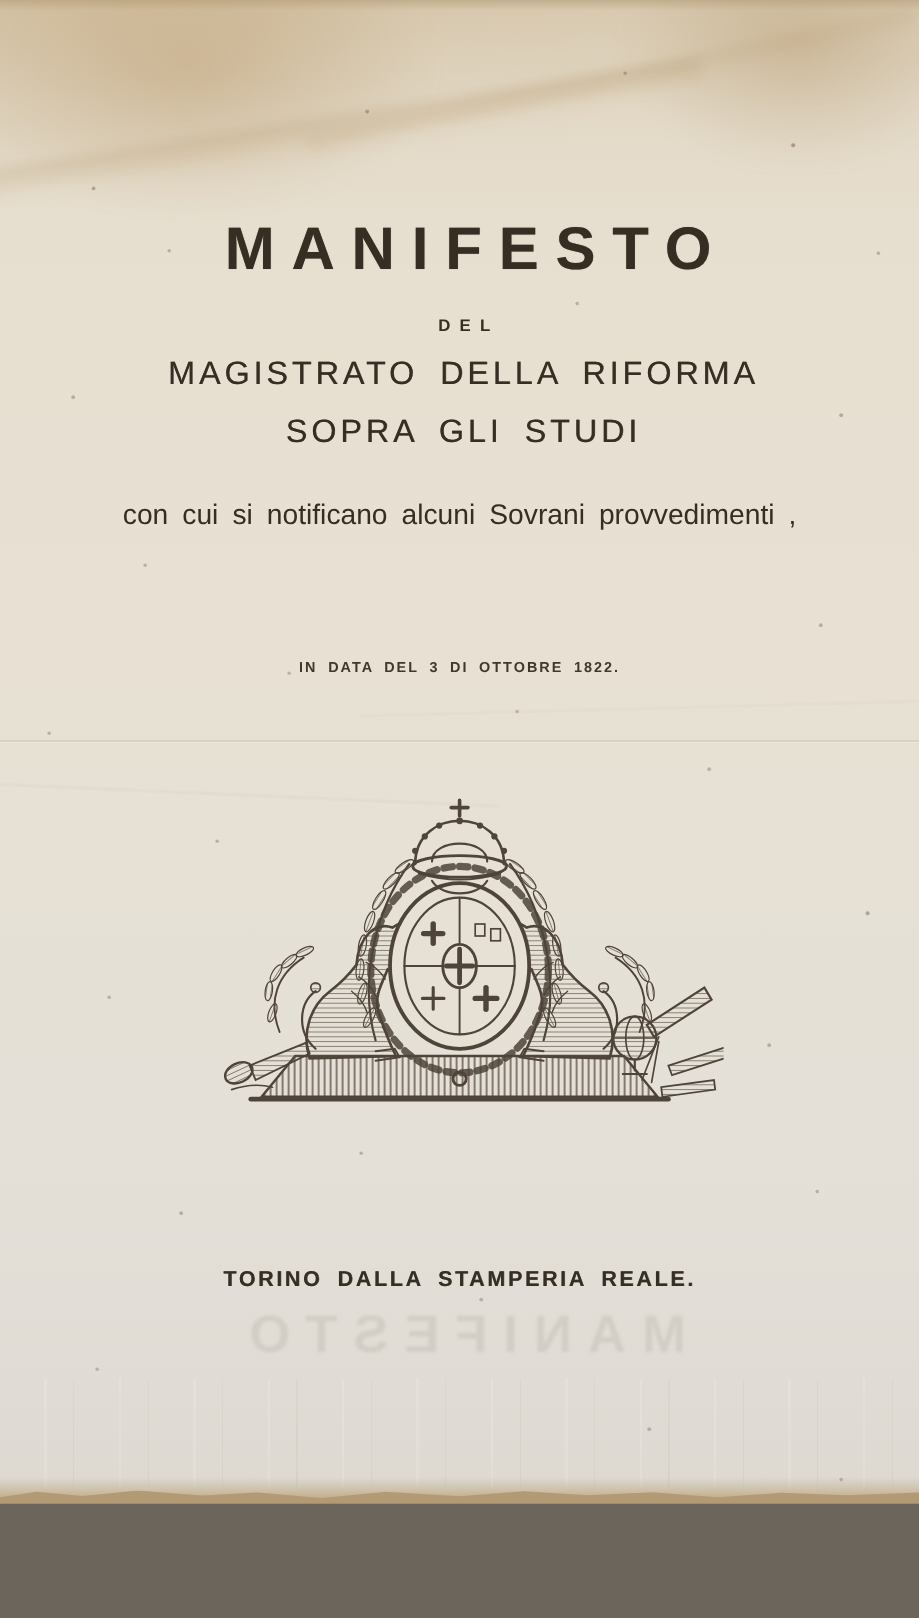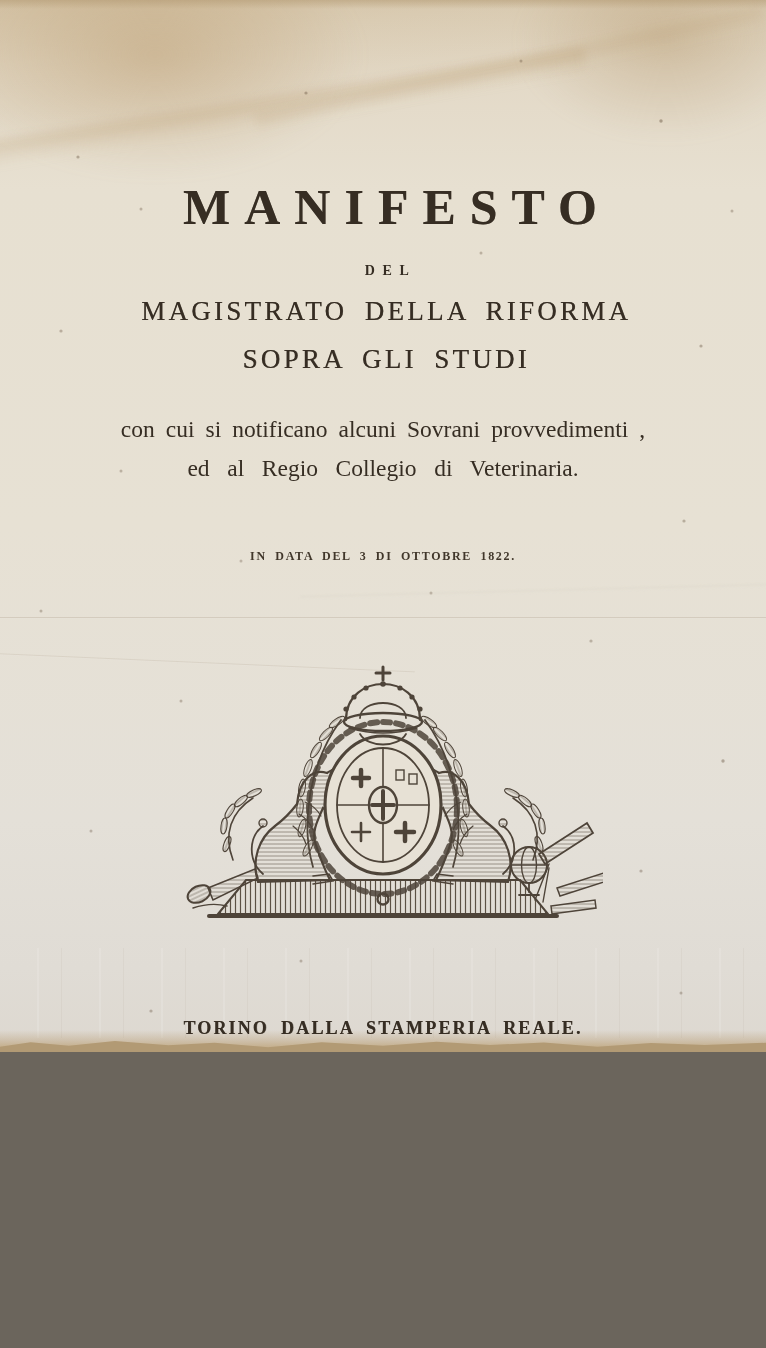"MANIFESTO" .stage { font-family: Liberation Serif, serif -> Liberation Sans, sans-serif; height: 1052px -> 1253px }
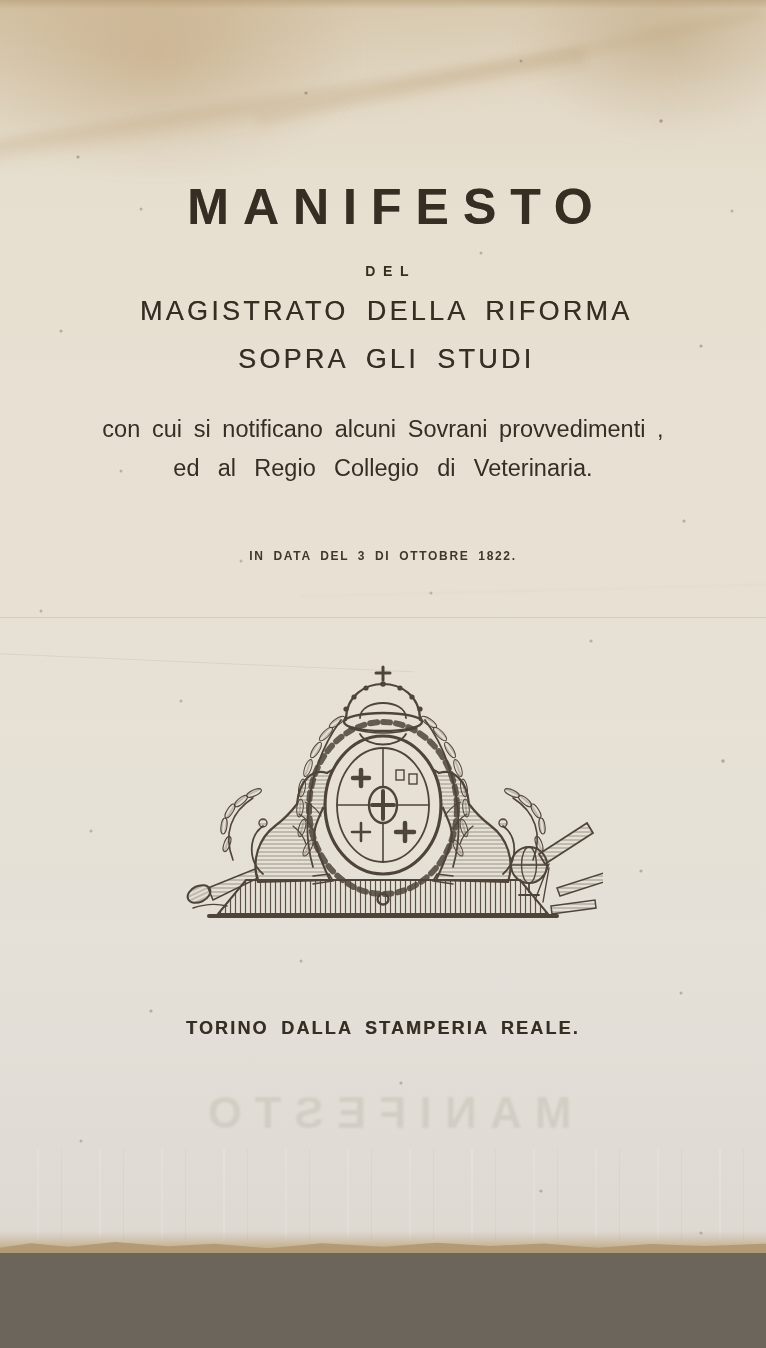"ed al Regio Collegio di" span.wide { html: <span>ed al Regio Collegio di Veterinaria.</span> -> none }
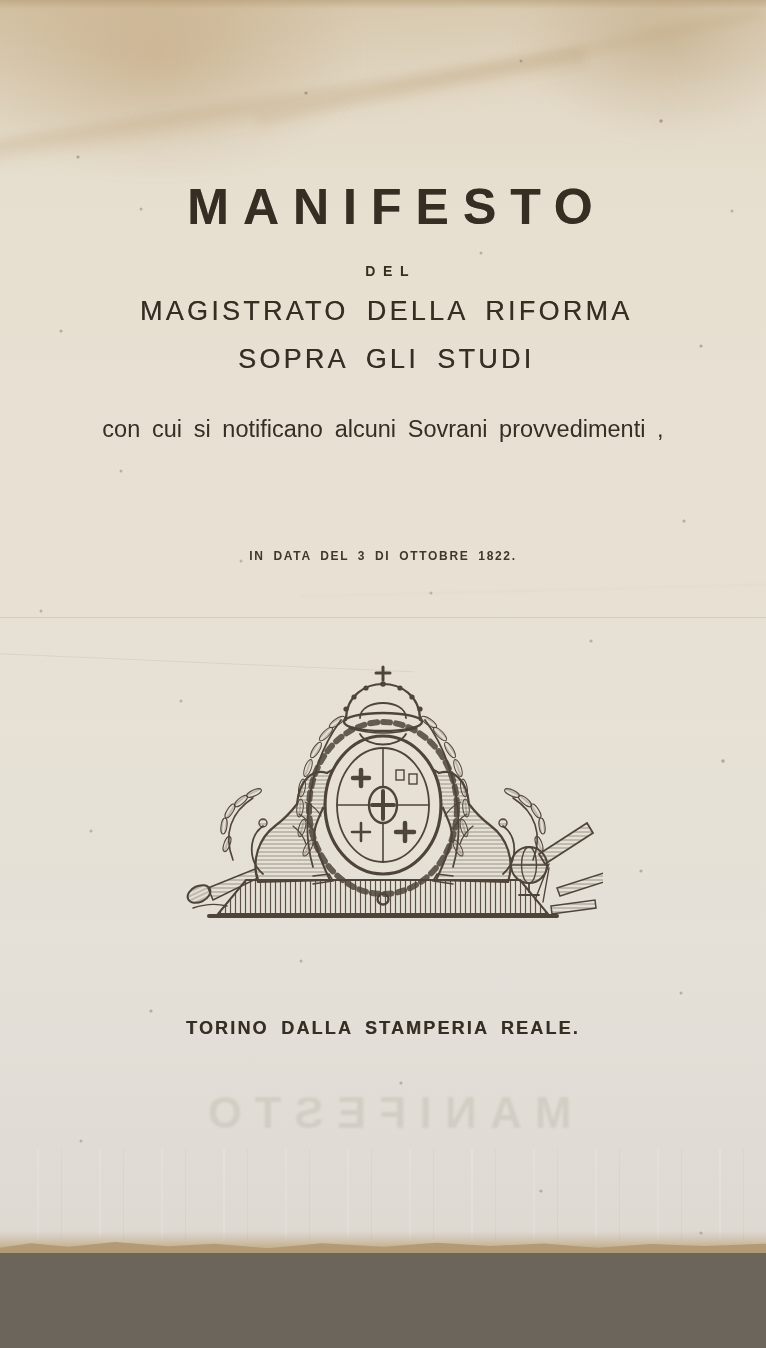"TORINO DALLA STAMPERIA REALE." .imprint { top: 1018px -> 1056px }
